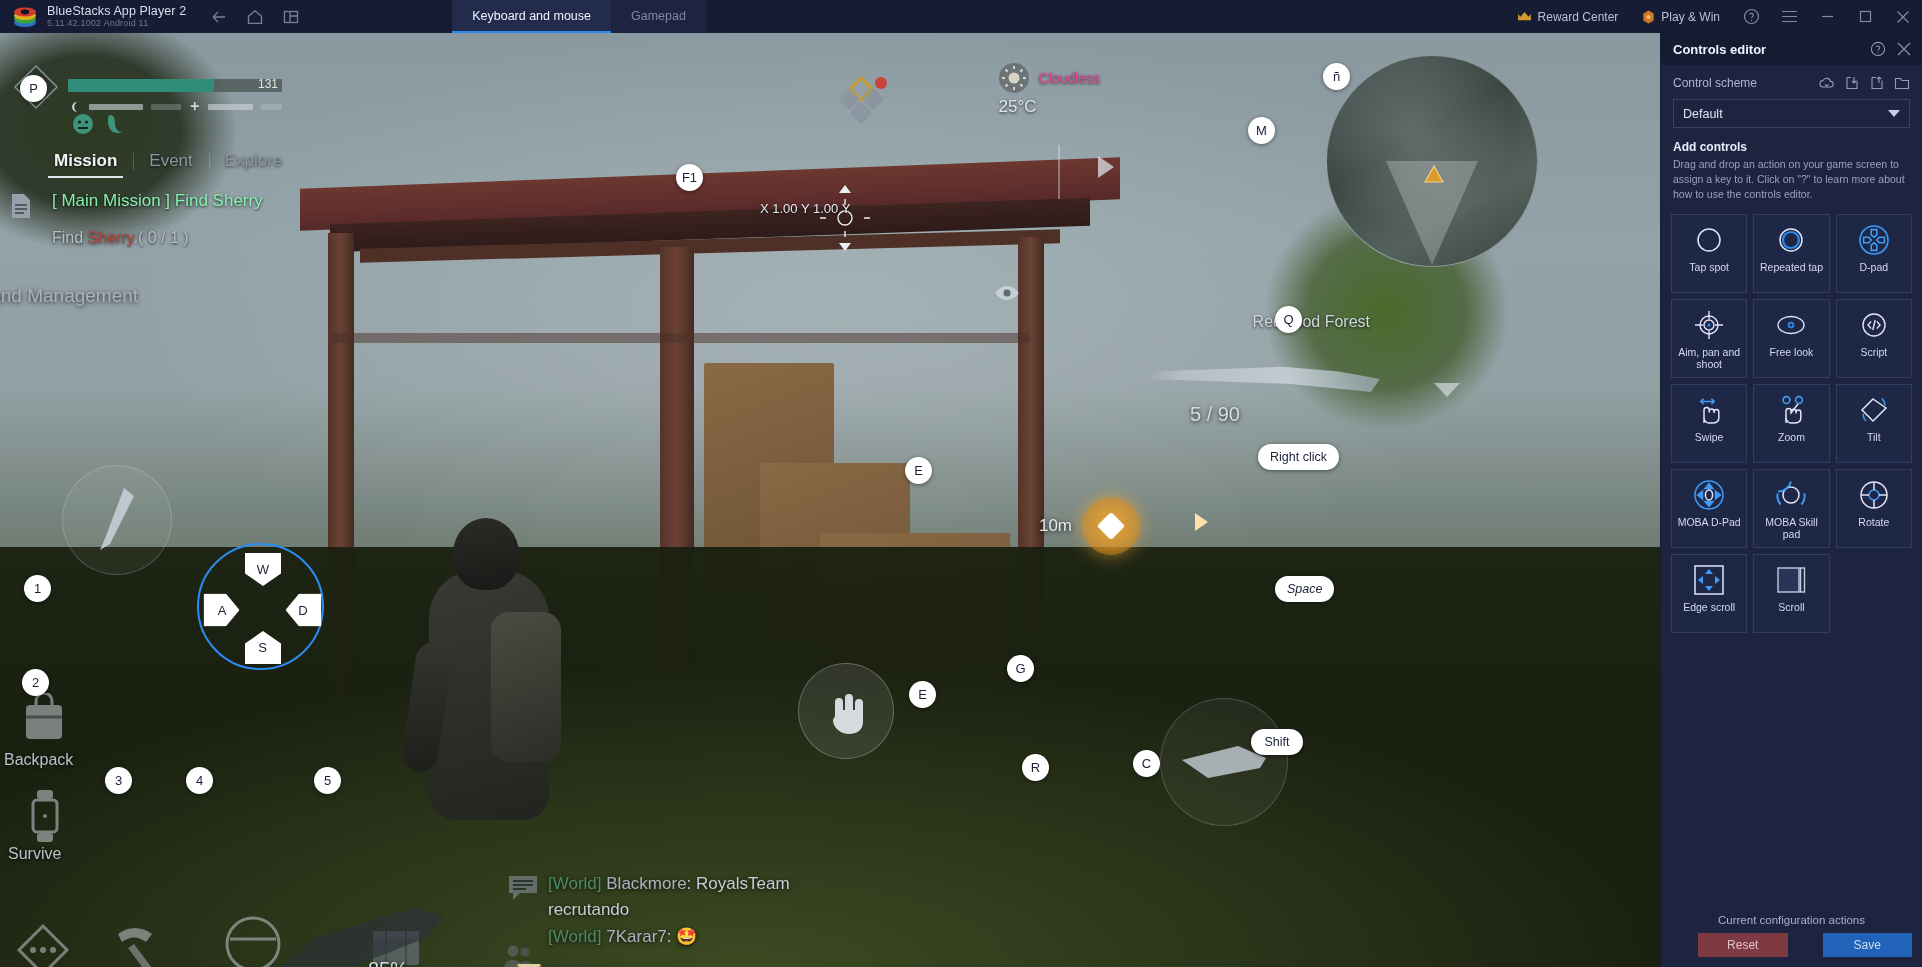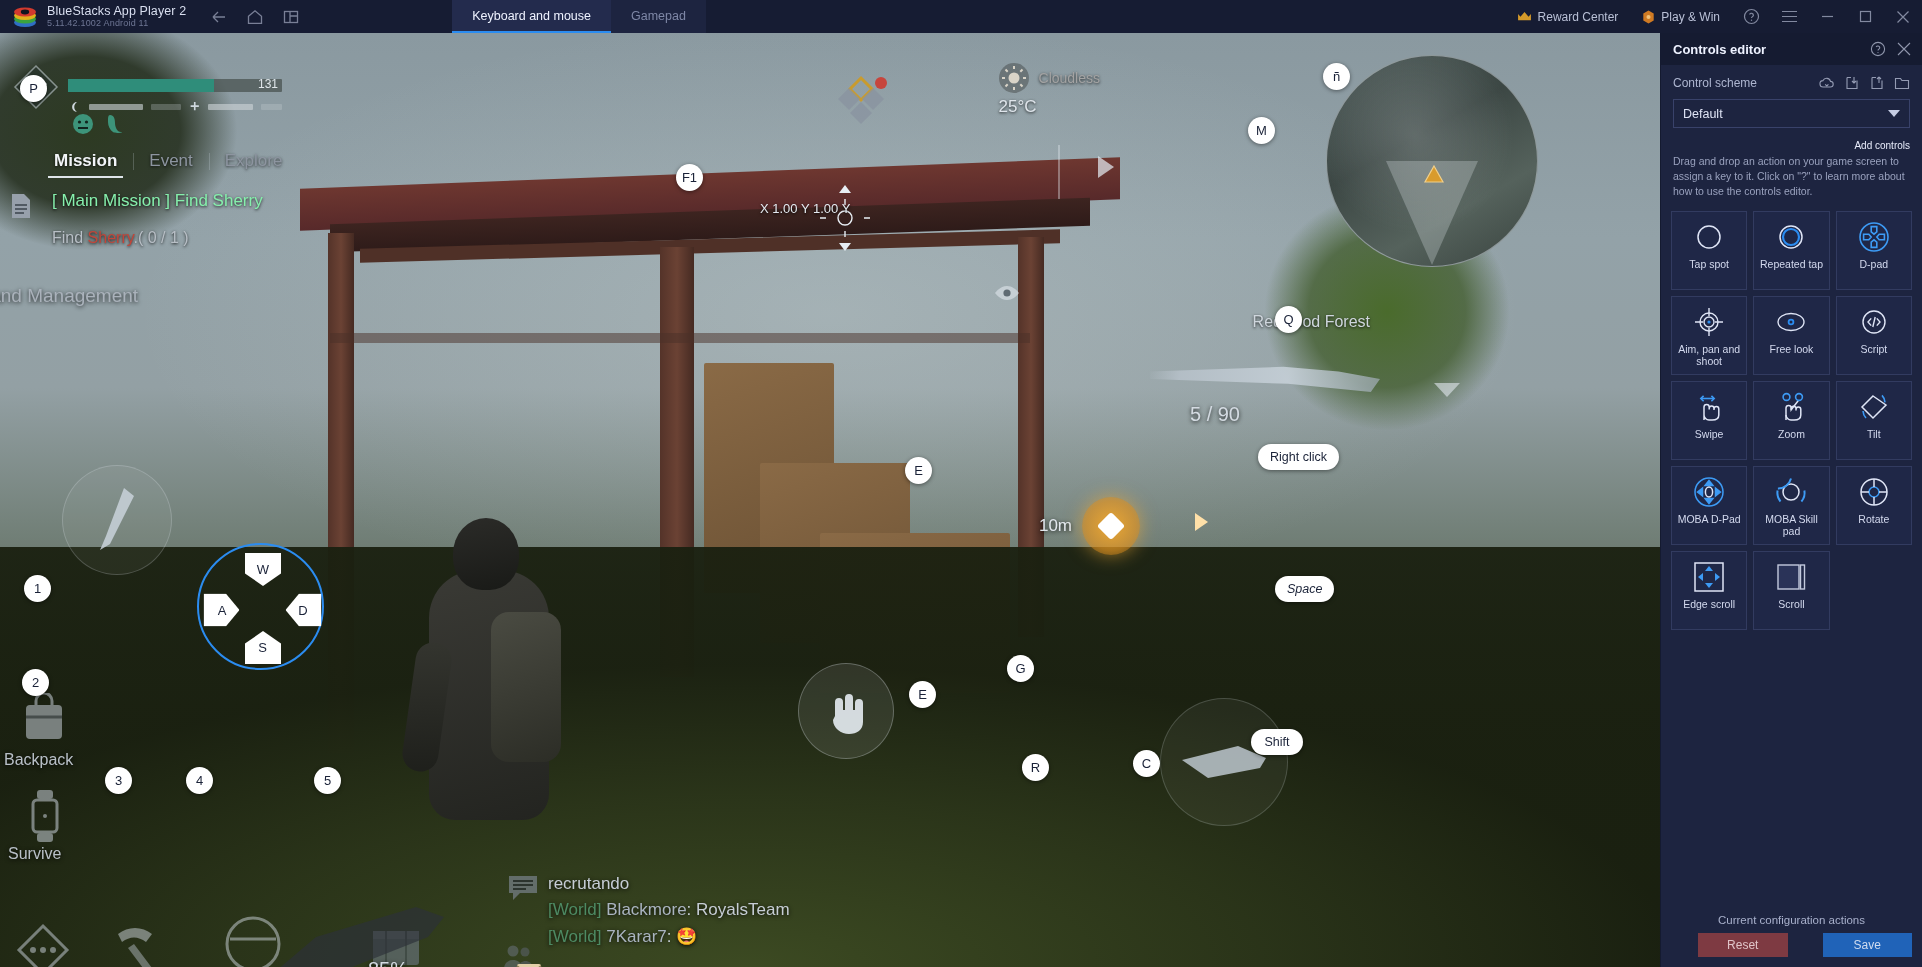"Cloudless" .weather-label { color: #a3a3a3 -> #ec4899 }
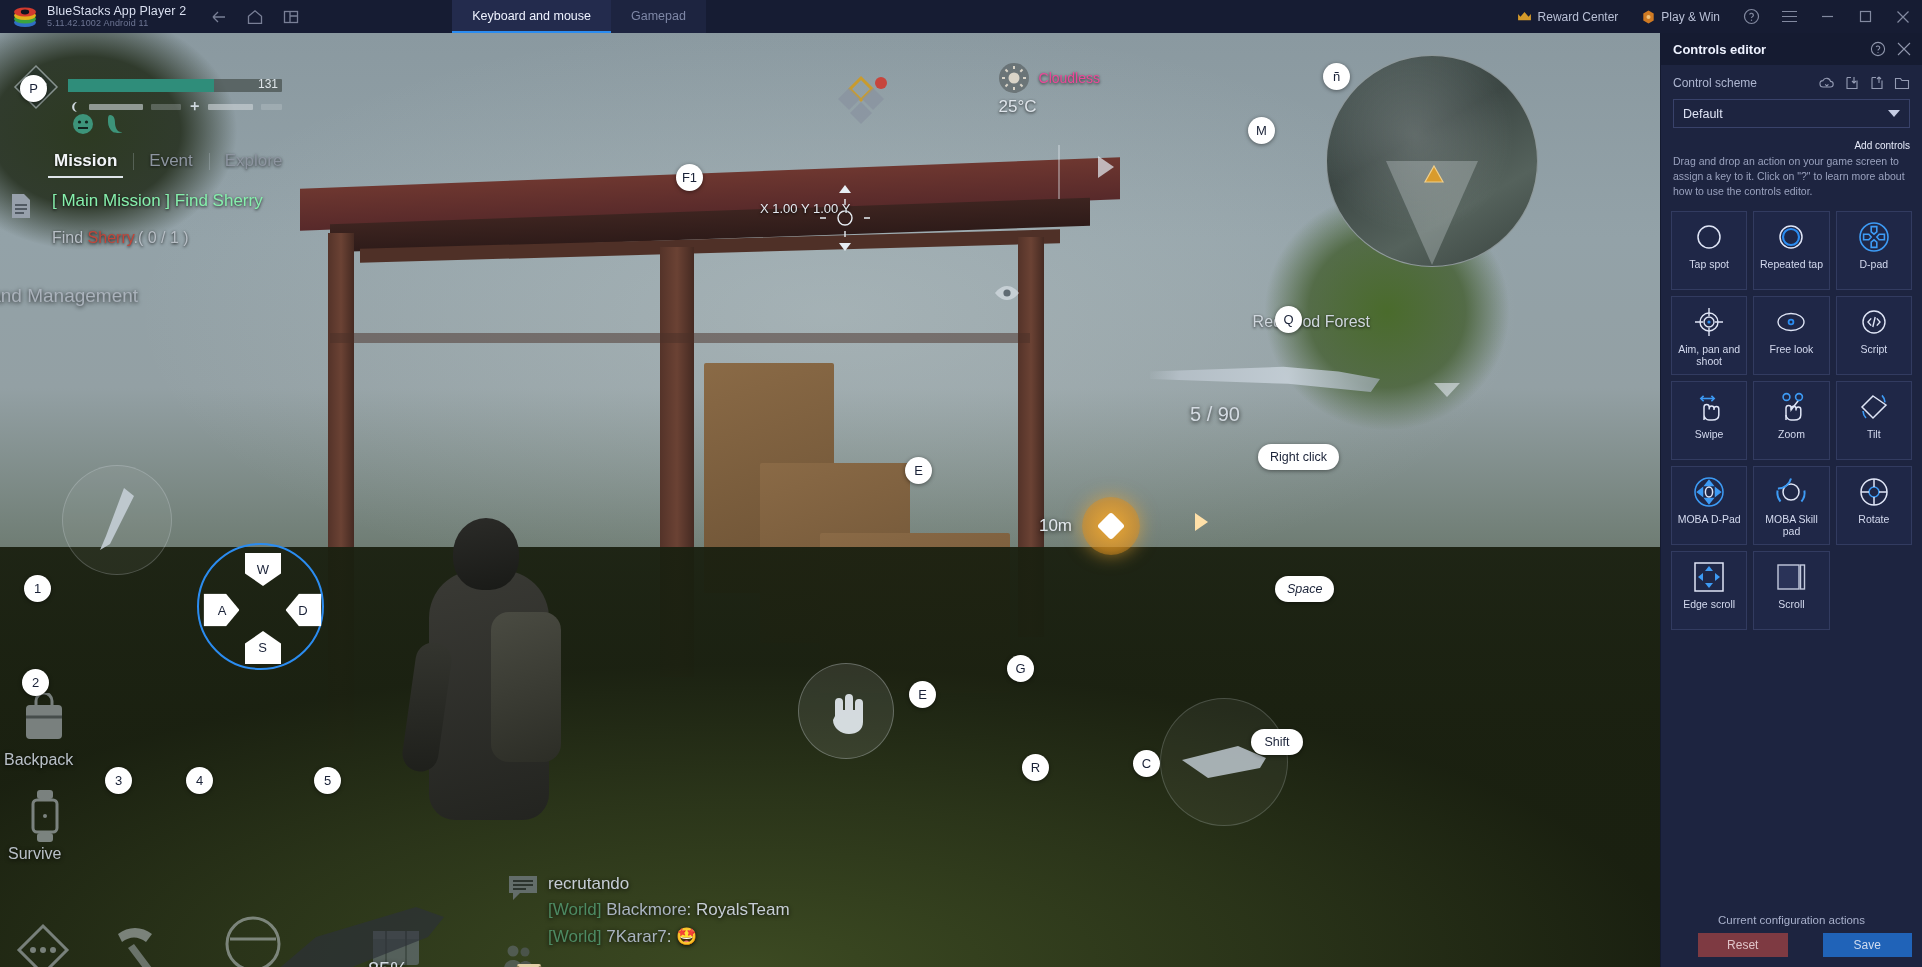"Add controls" .add-title { font-size: 10px -> 12px; font-weight: normal -> bold; text-align: right -> none }
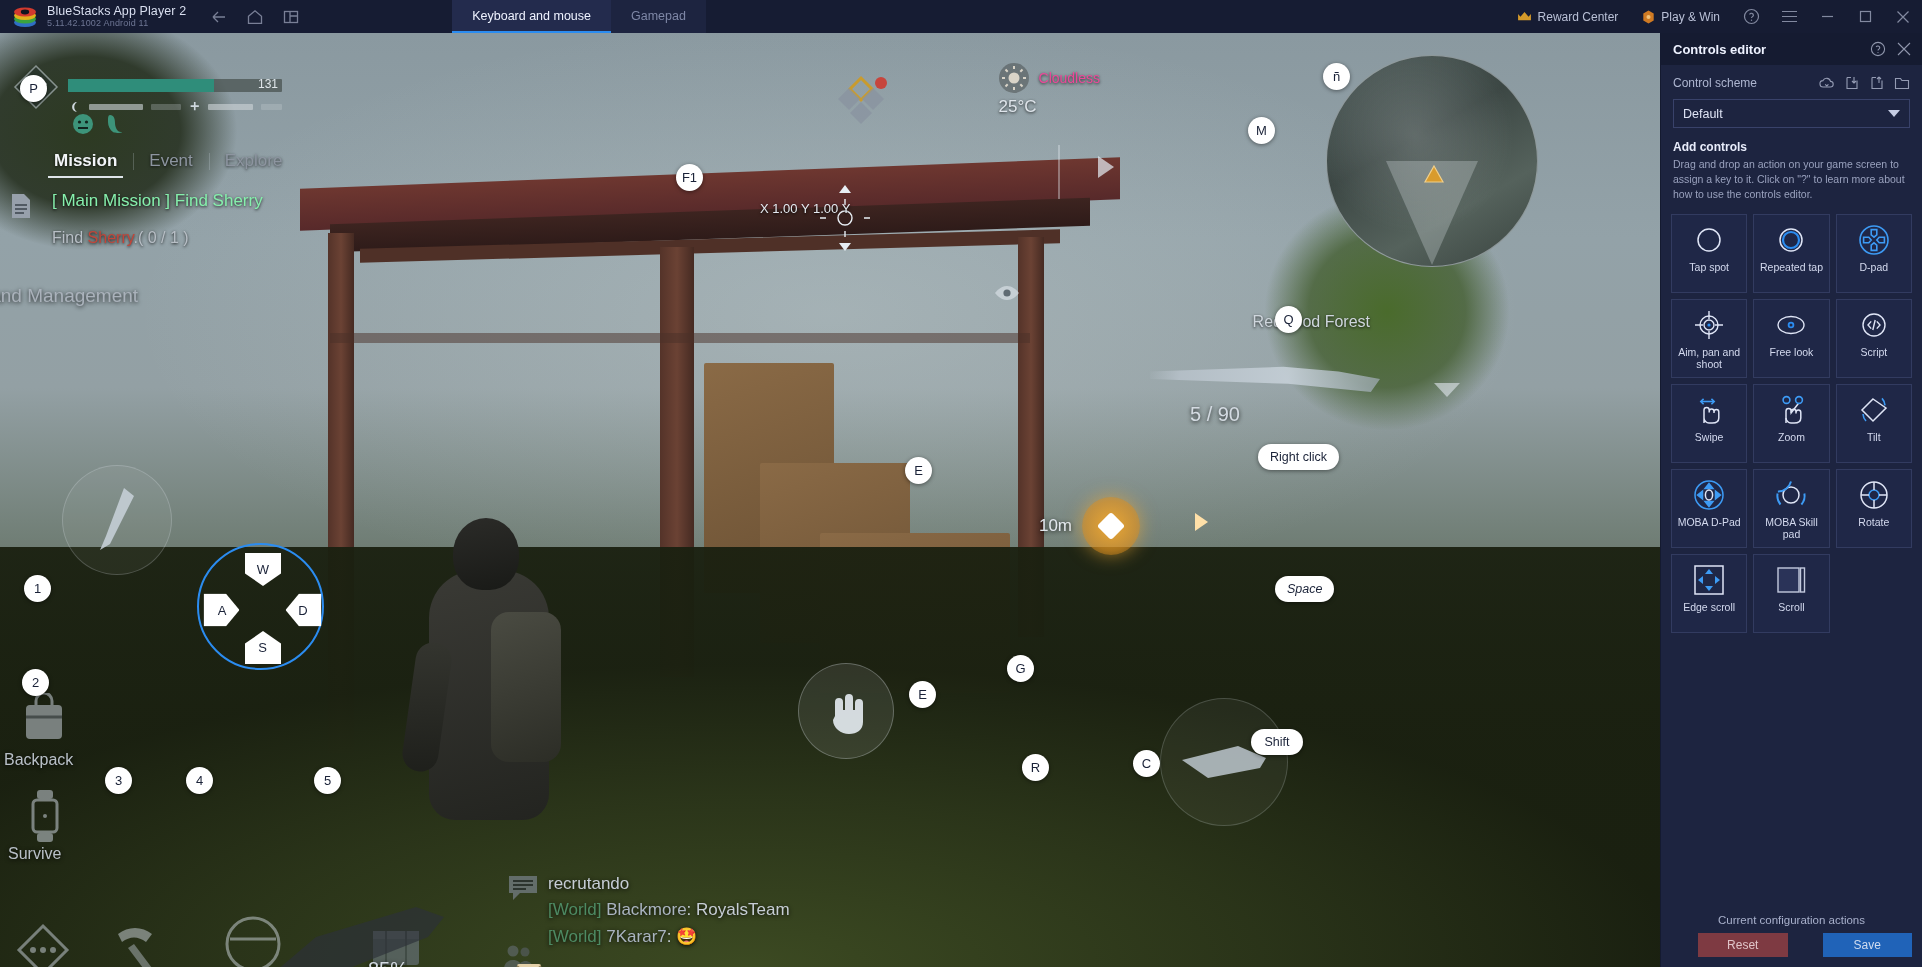"recrutando" div.chat-line { order: before "[World] Blackmore: RoyalsTeam" -> after "[World] Blackmore: RoyalsTeam" }
